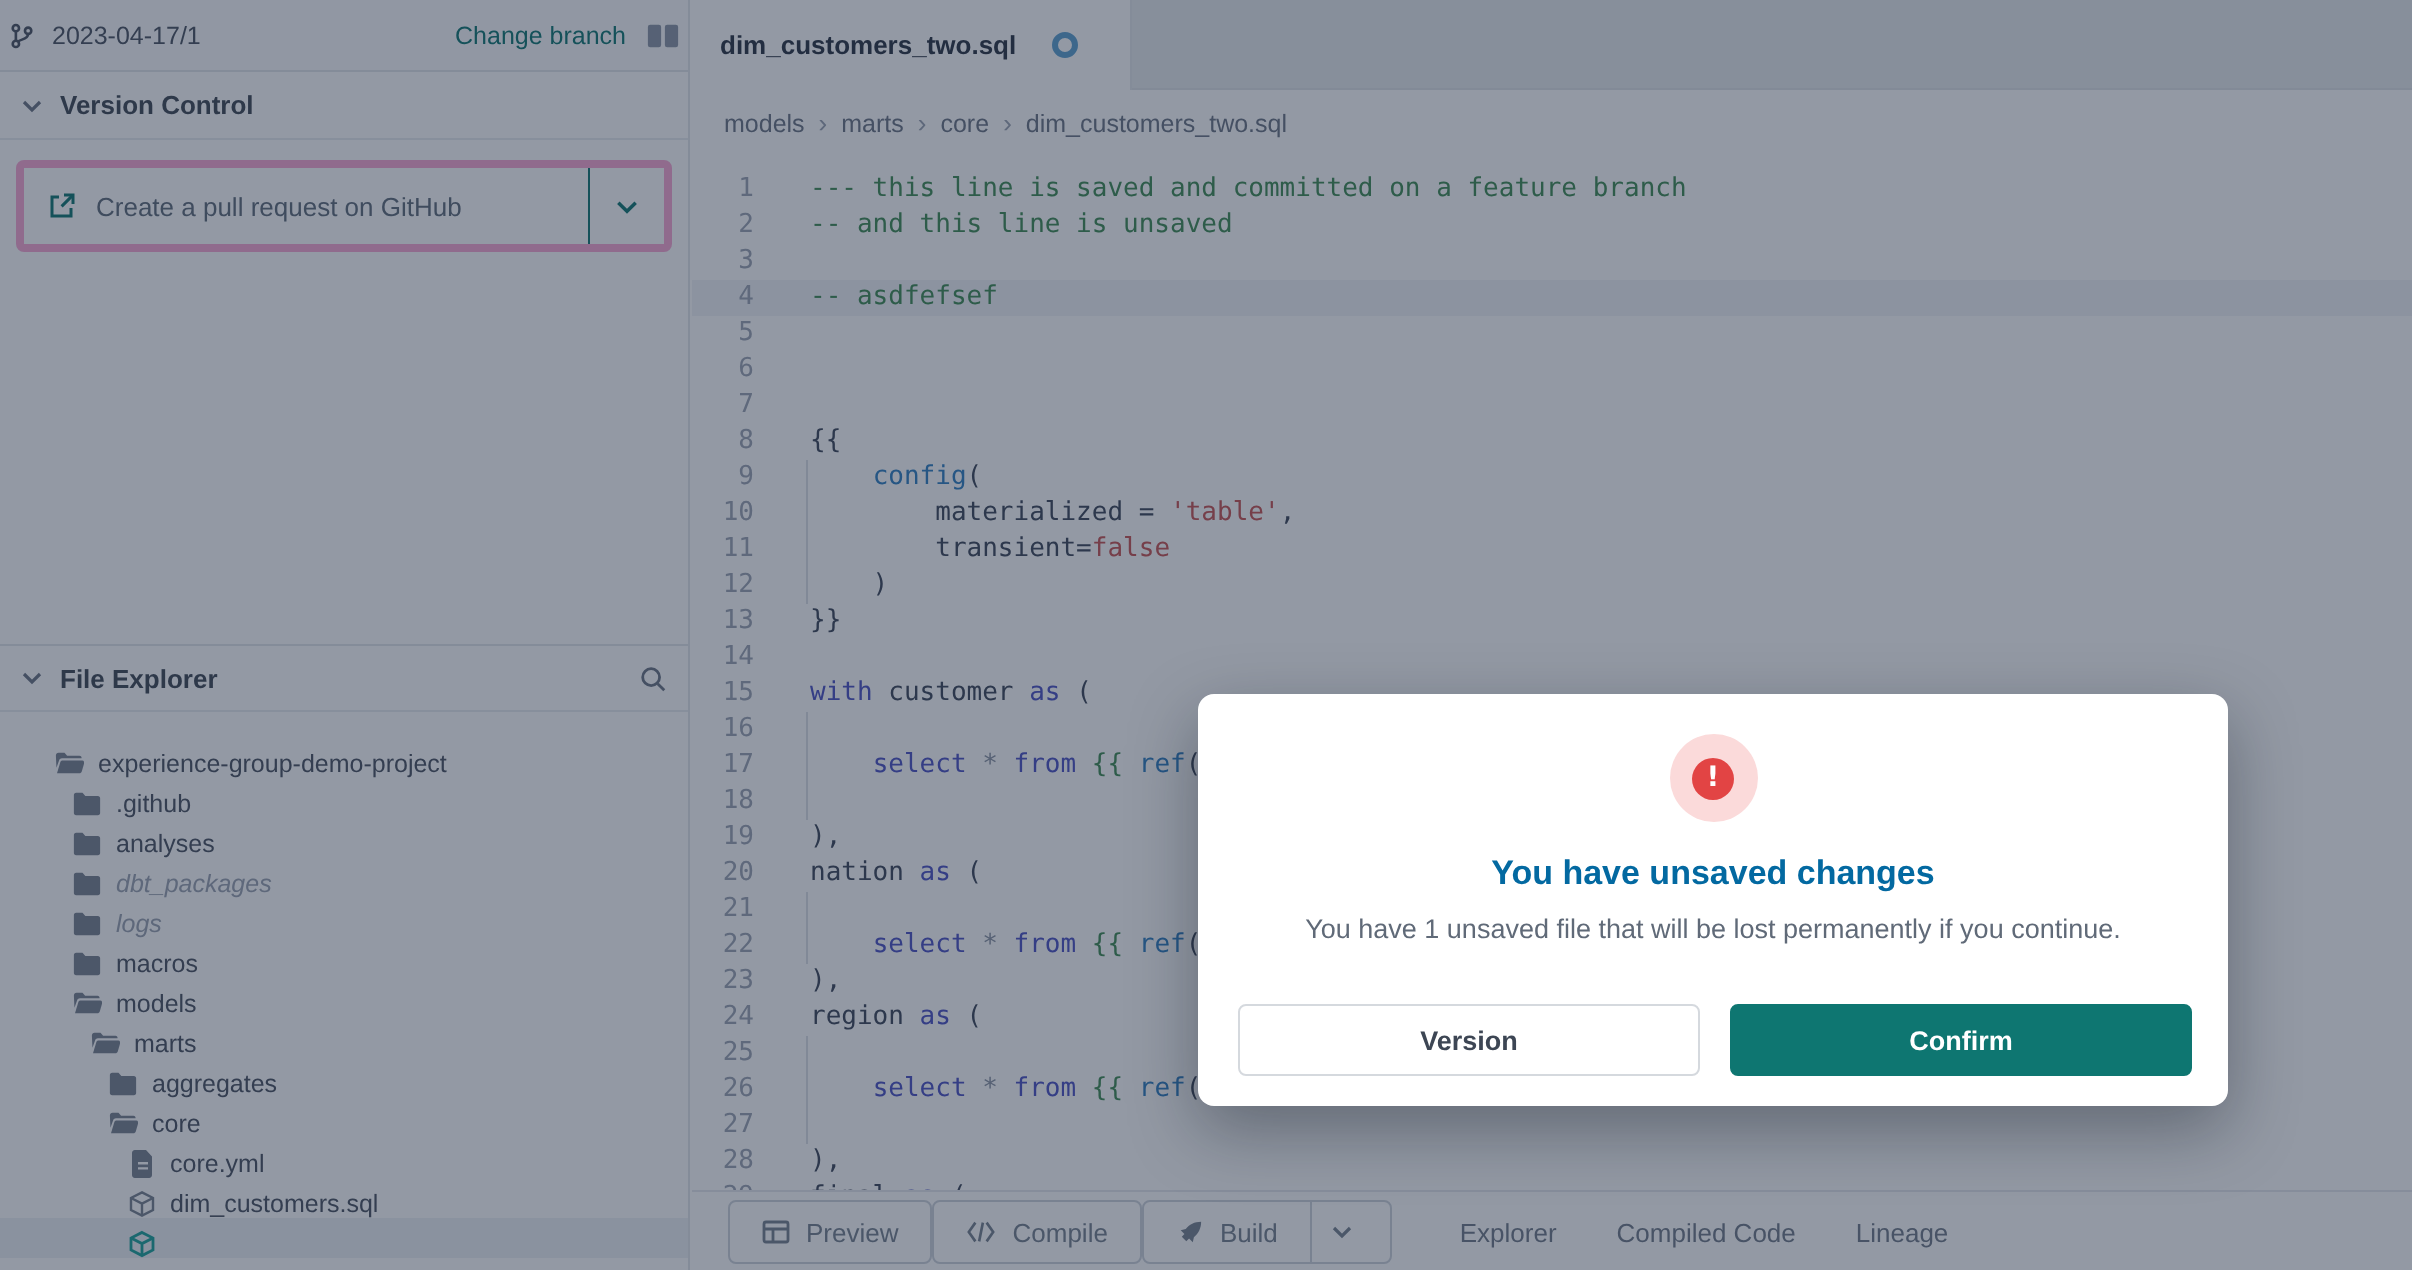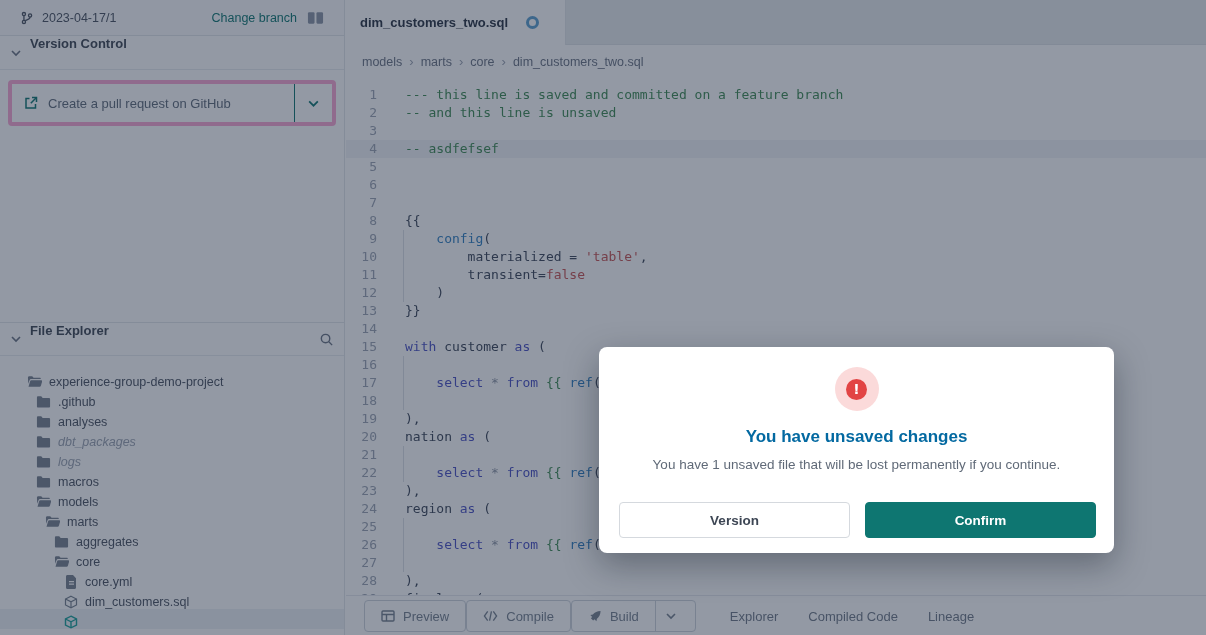"2023-04-17/1" .branch-bar { padding: 0 20px -> 0 4px }
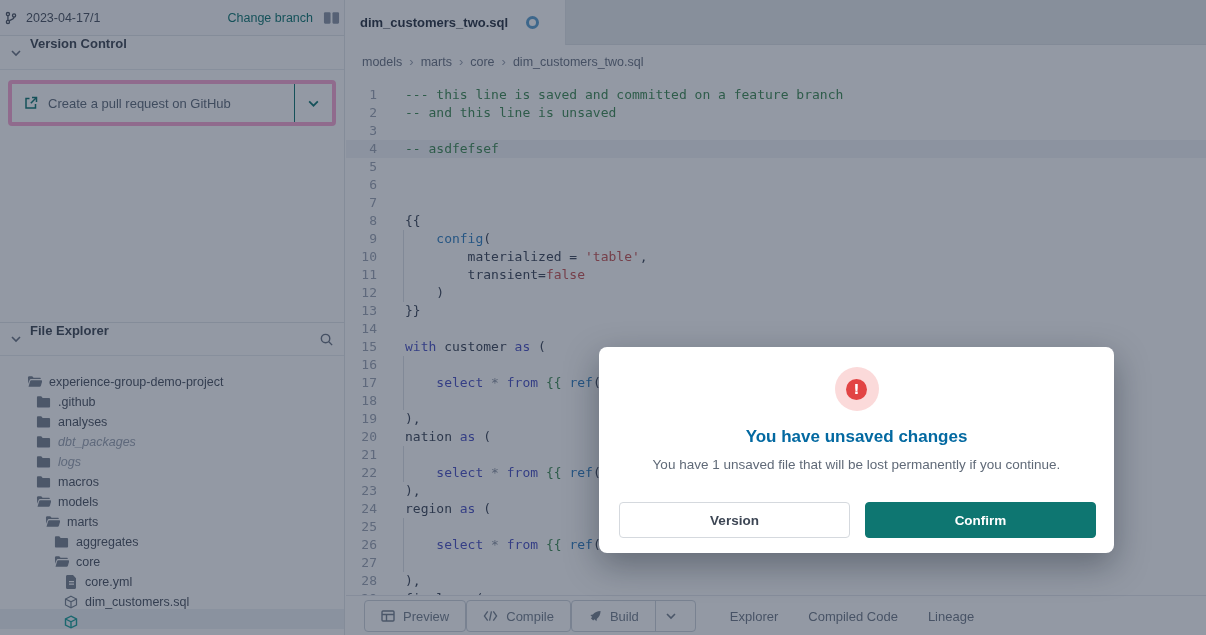"Version Control" .section-header { align-items: none -> center }
